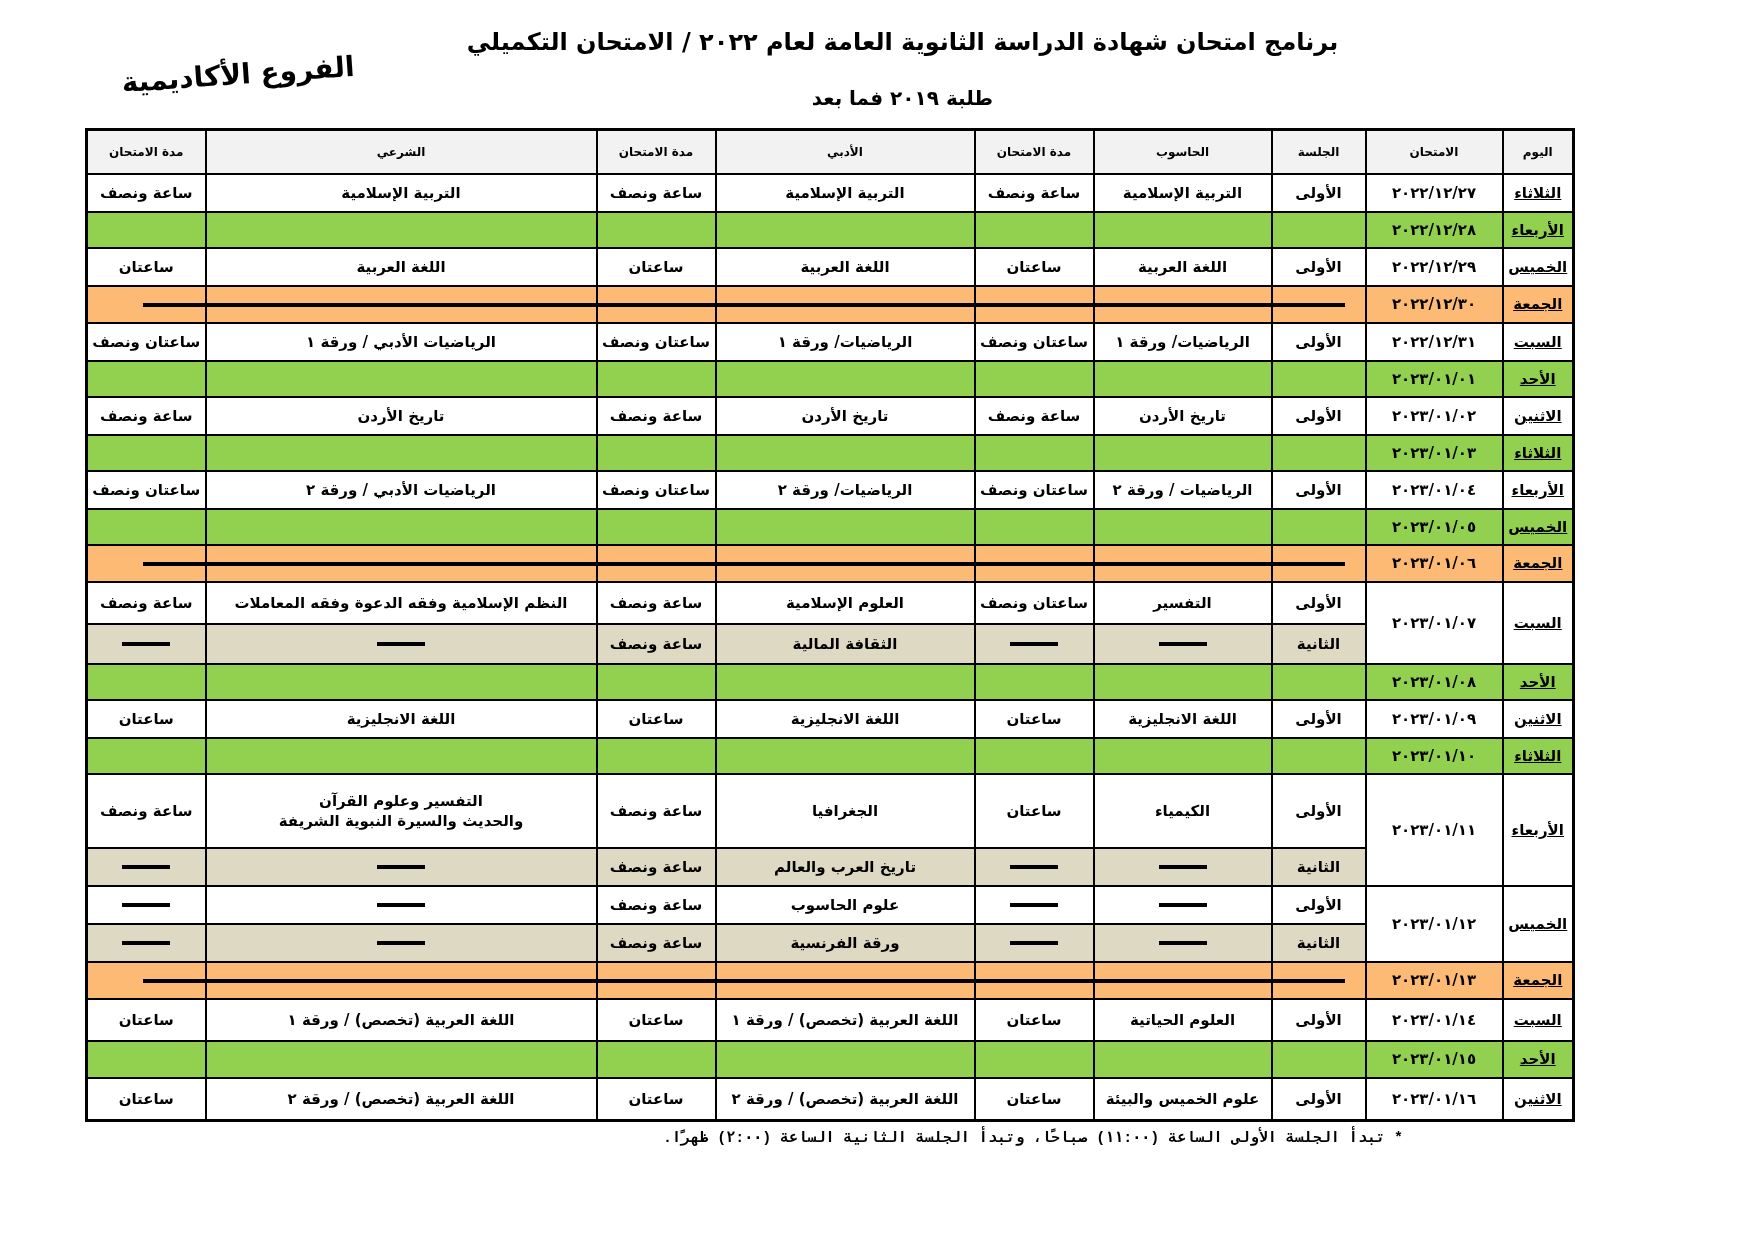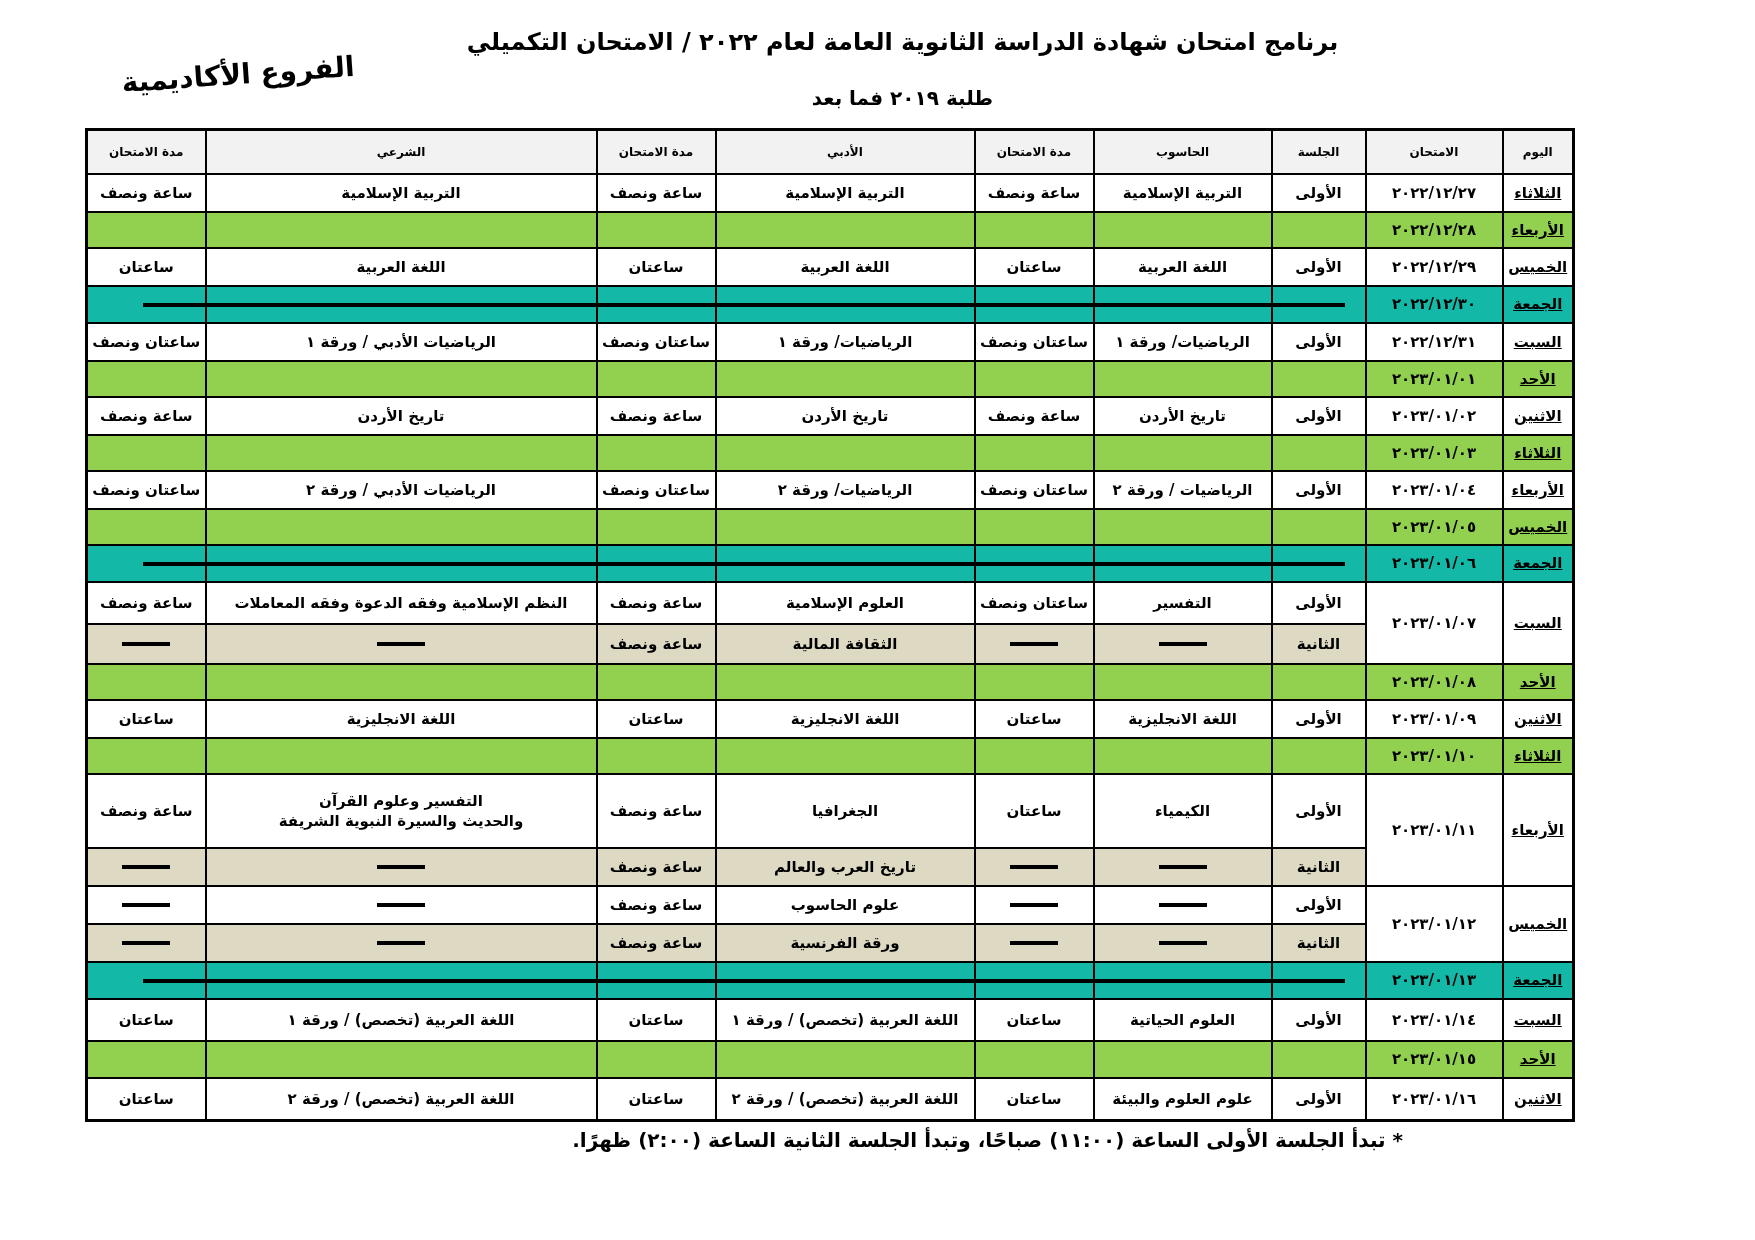"٢٠٢٢/١٢/٣٠" tr.bg-yellow td { background: #14b8a6 -> #fdba74 }
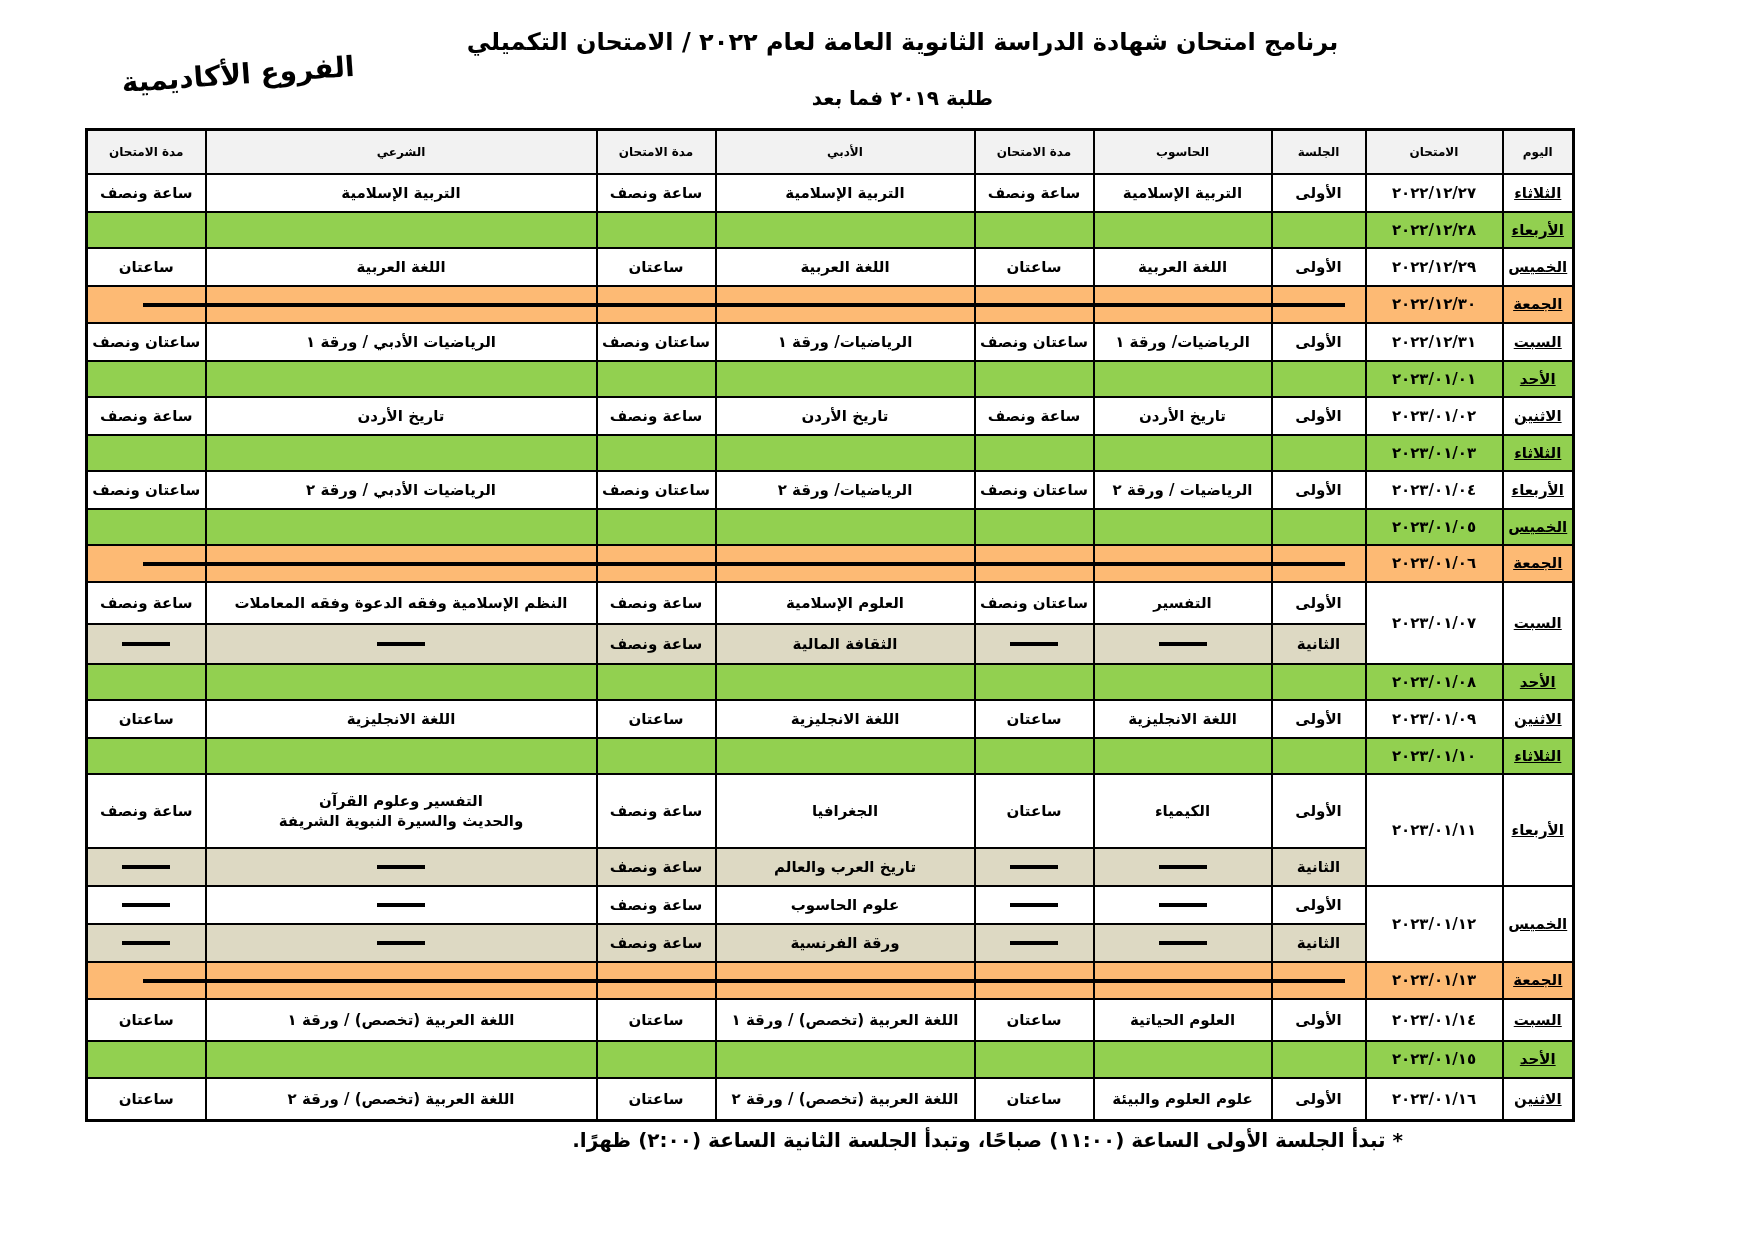"علوم العلوم والبيئة" td.c-scientific-subject-cell { text: العلوم -> الخميس }
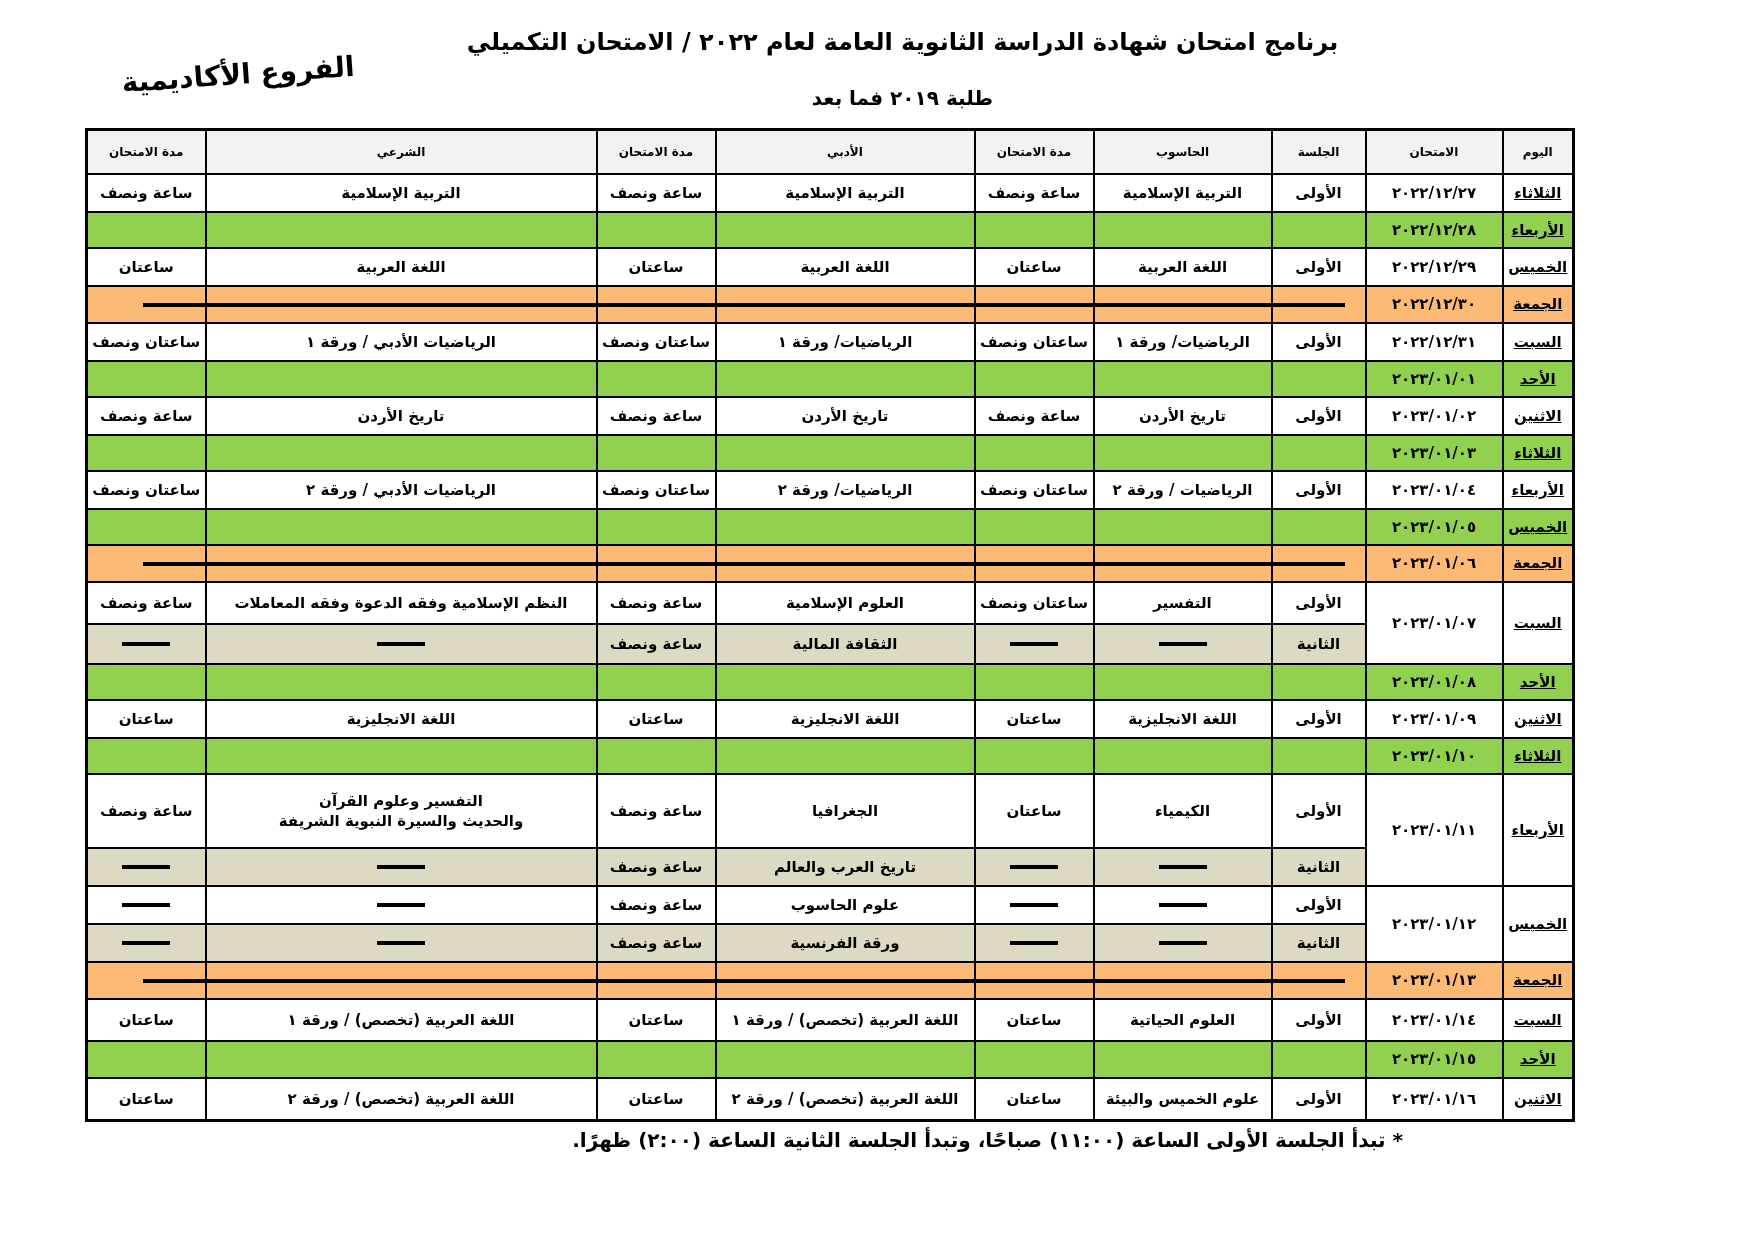"* تبدأ الجلسة الأولى الساعة" .footnotes { font-family: none -> Liberation Mono, monospace; font-size: 20px -> 15px }
